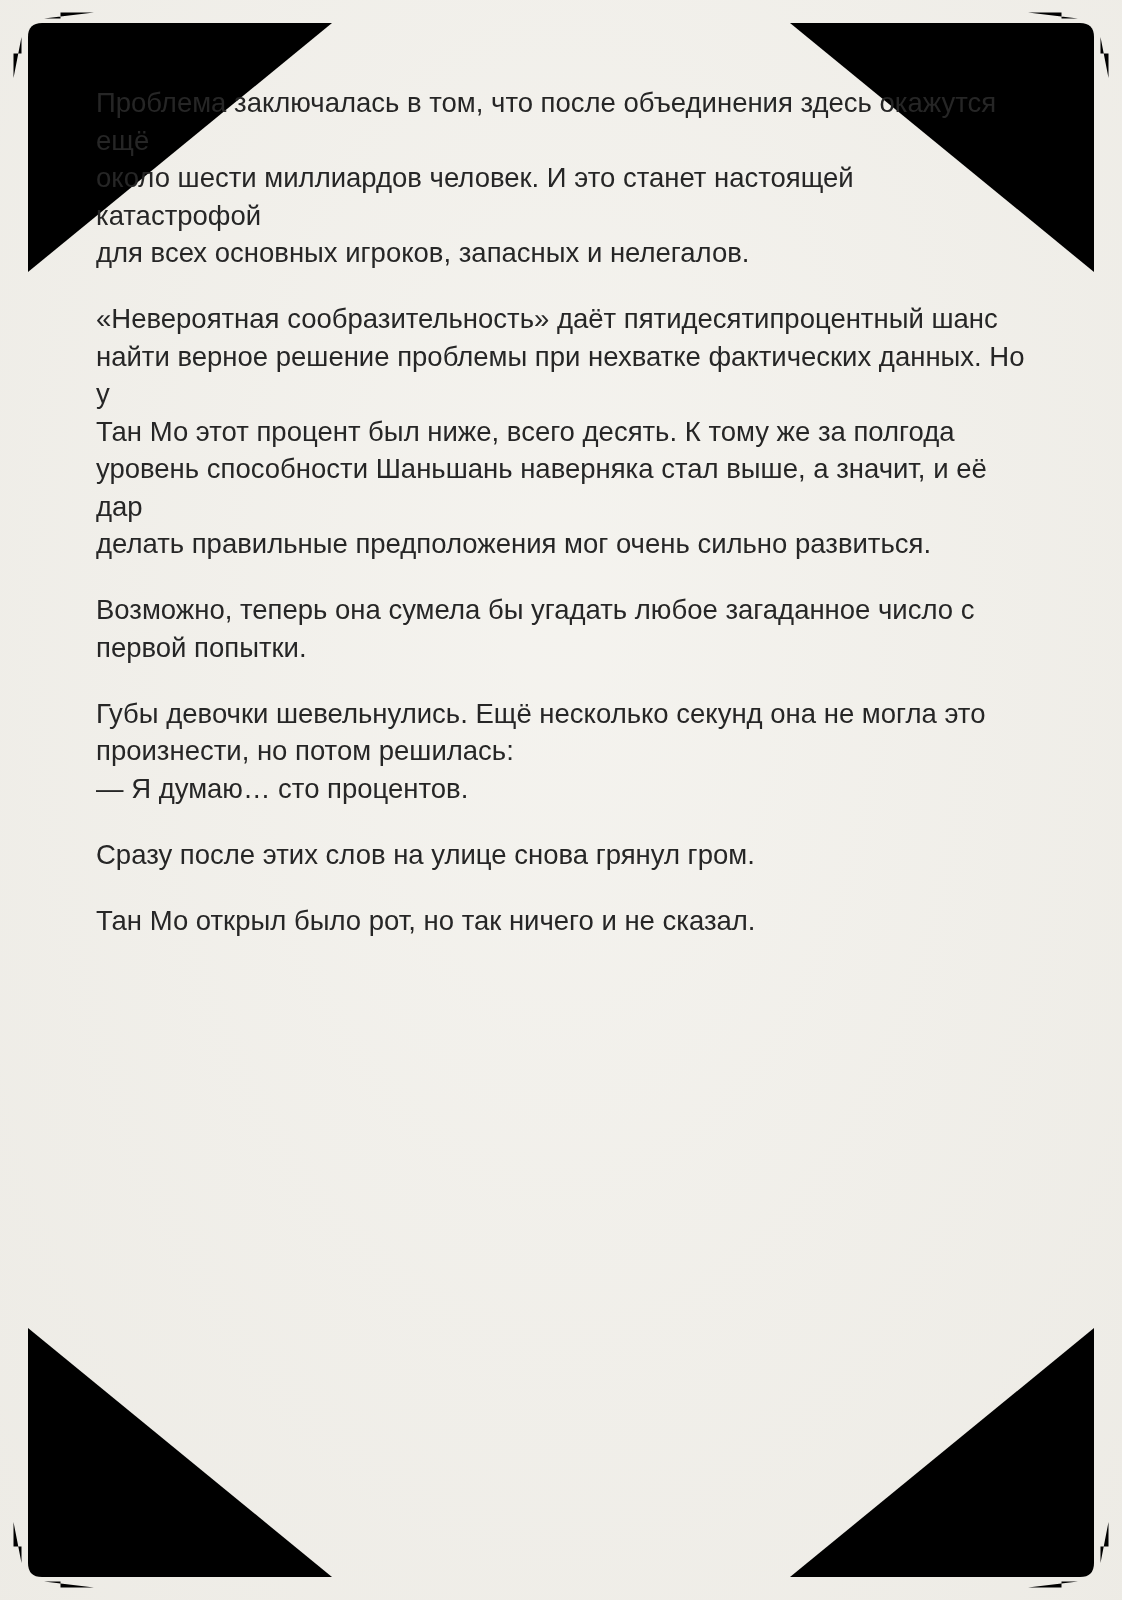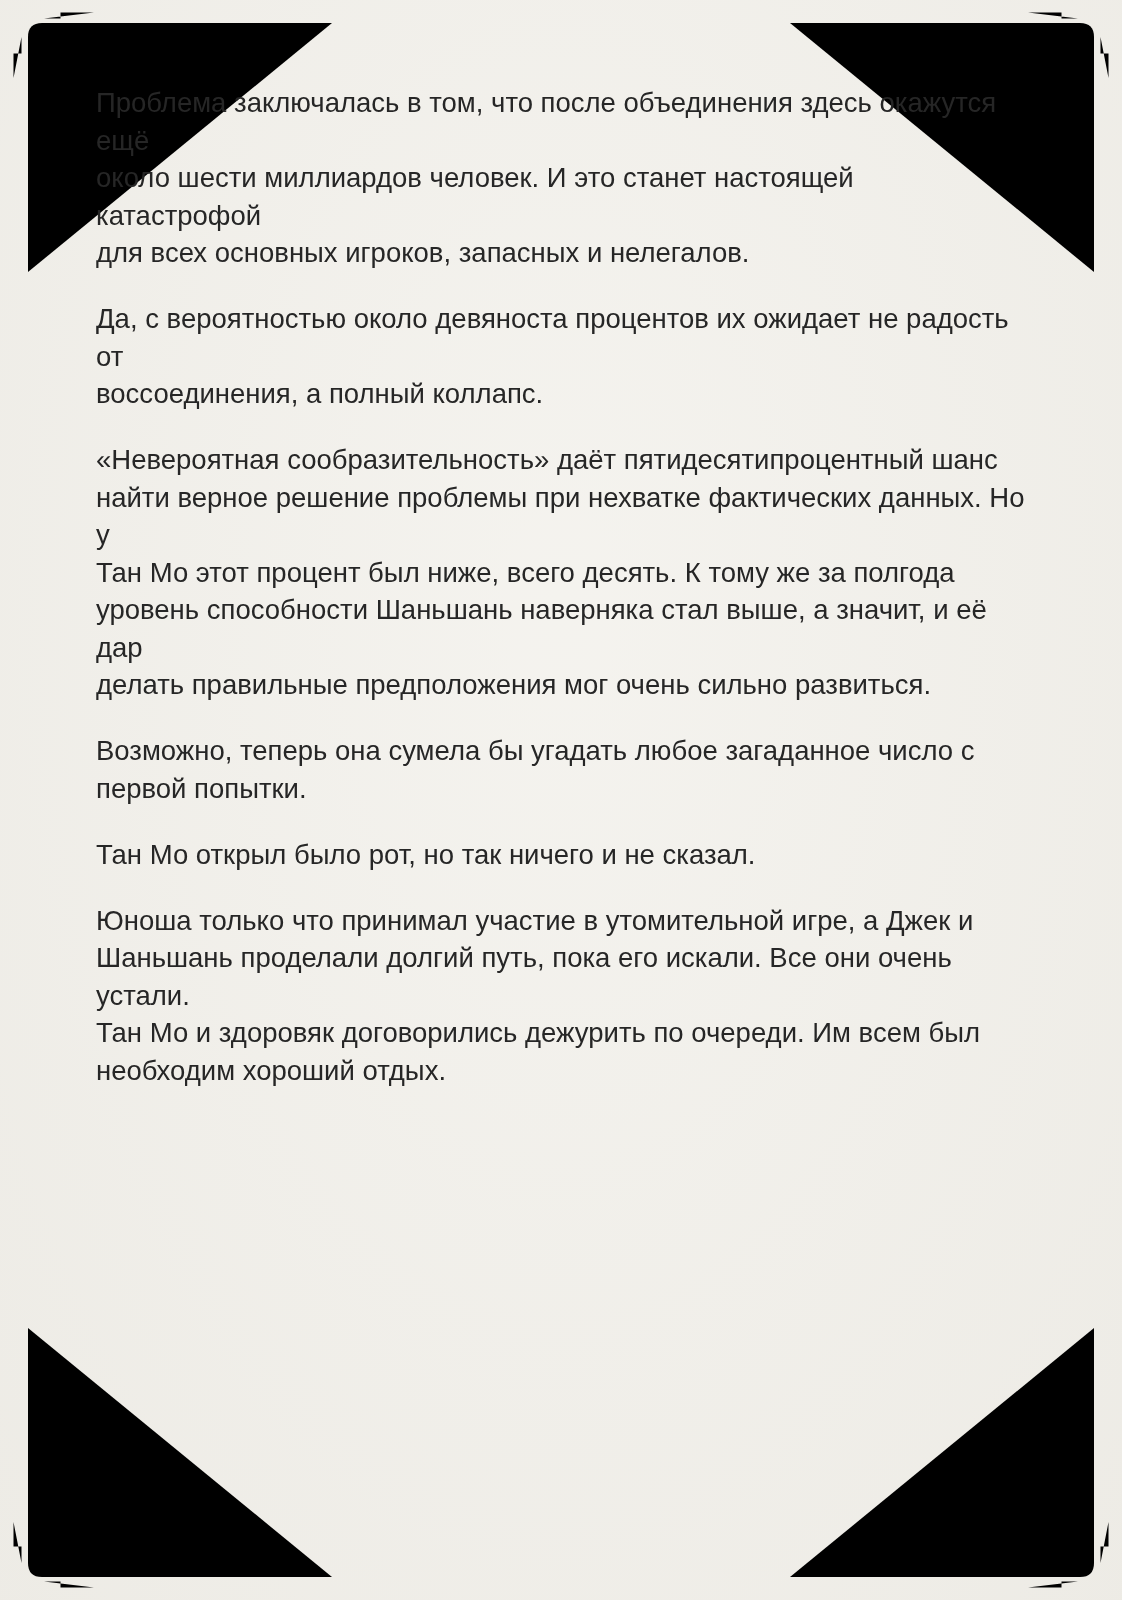"Да, с вероятностью около девяноста" p.para { html: <p>Да, с вероятностью около девяноста процентов их ожидает не радость от воссоединения, а полный коллапс.</p> -> none }
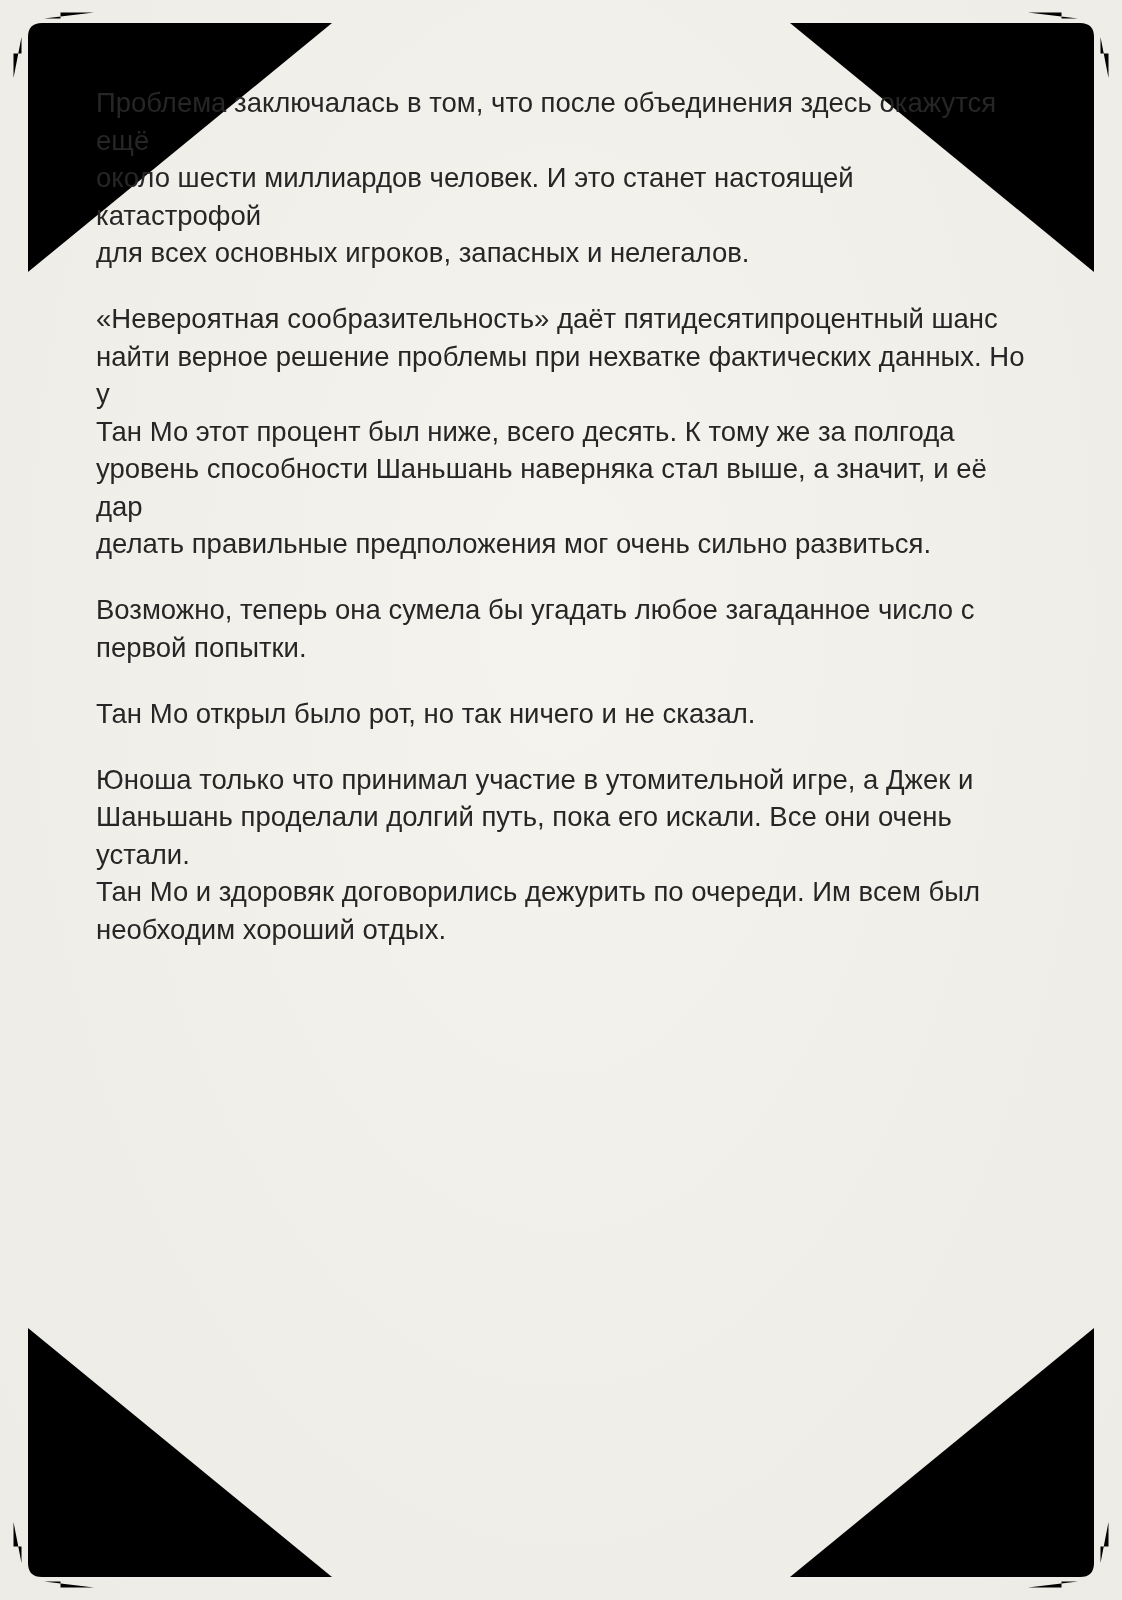"Губы девочки шевельнулись. Ещё несколько" p.para { html: none -> <p>Губы девочки шевельнулись. Ещё несколько секунд она не могла это произнести, но потом решилась: — Я думаю… сто процентов.</p> }
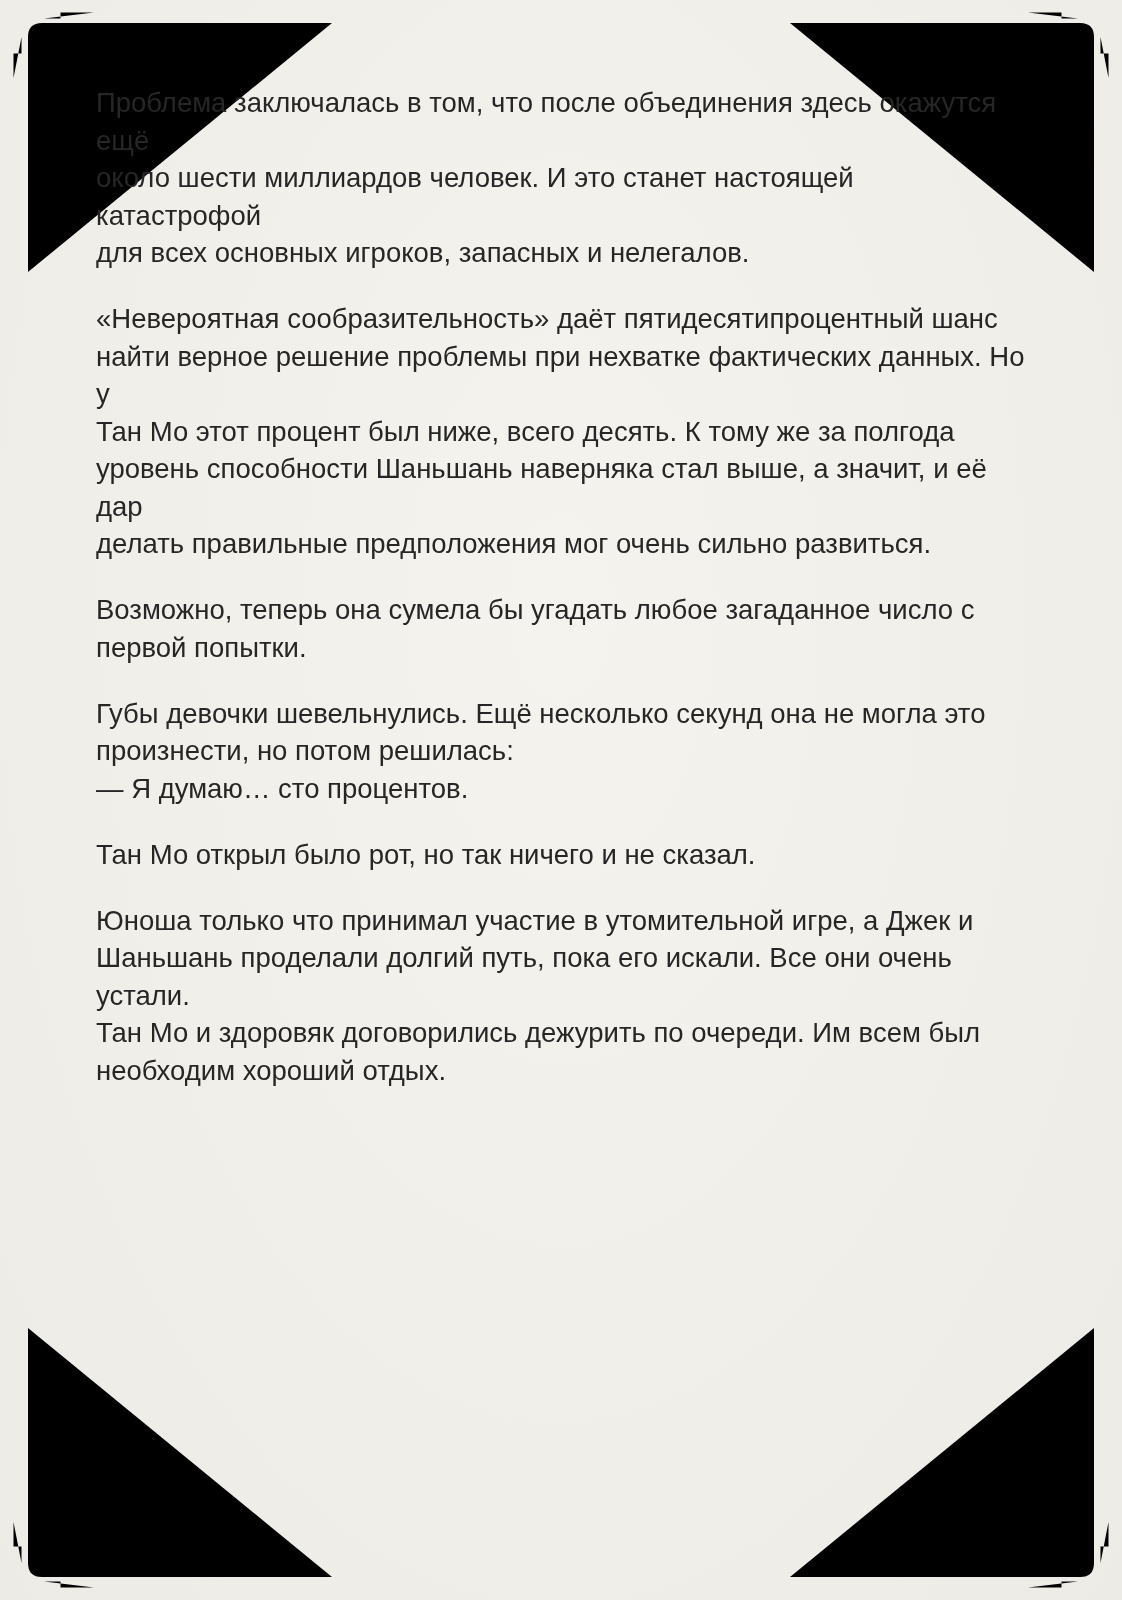"Сразу после этих слов на" p.para { html: none -> <p>Сразу после этих слов на улице снова грянул гром.</p> }
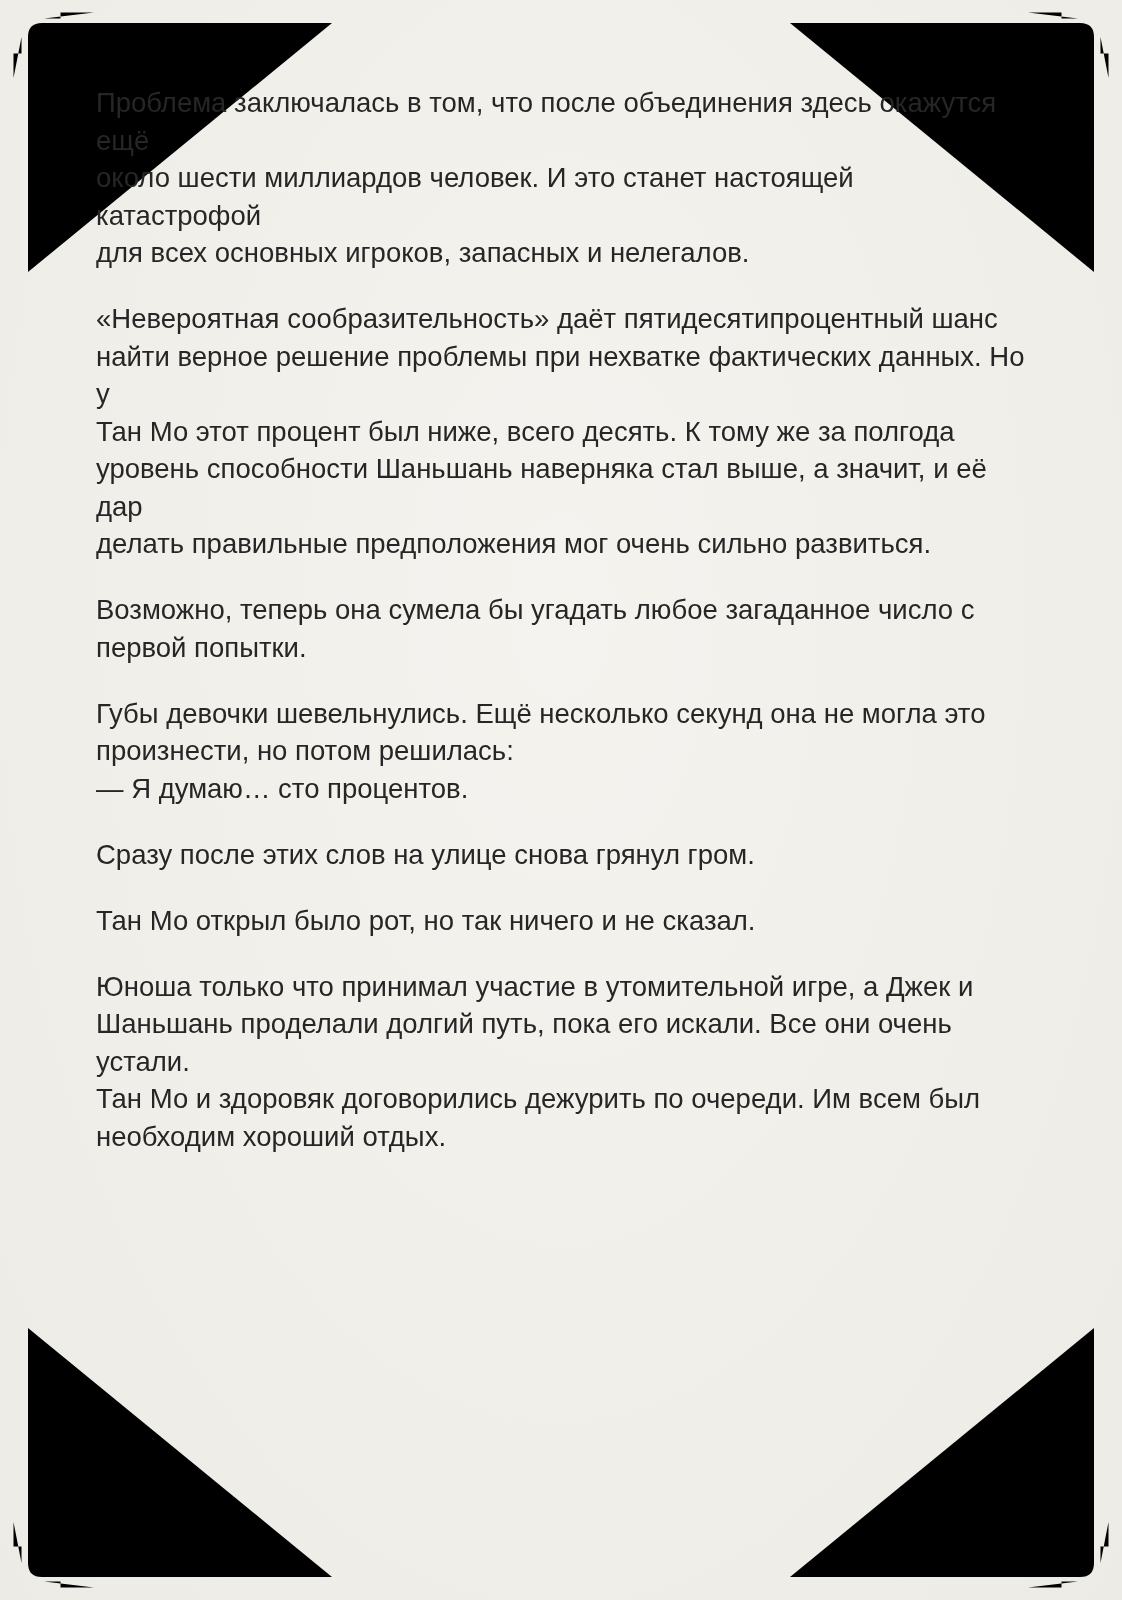"Юноша только что принимал участие" p.para { html: <p>Юноша только что принимал участие в утомительной игре, а Джек и Шаньшань проделали долгий путь, пока его искали. Все они очень устали. Тан Мо и здоровяк договорились дежурить по очереди. Им всем был необходим хороший отдых.</p> -> none }
